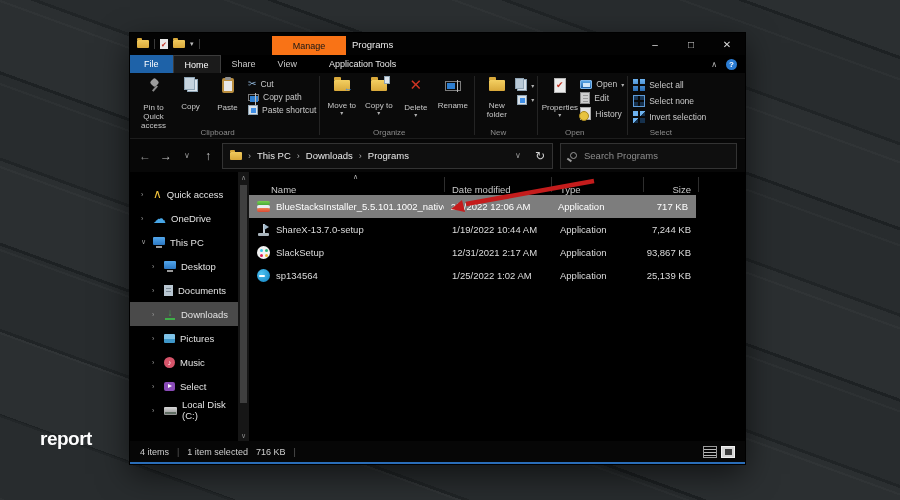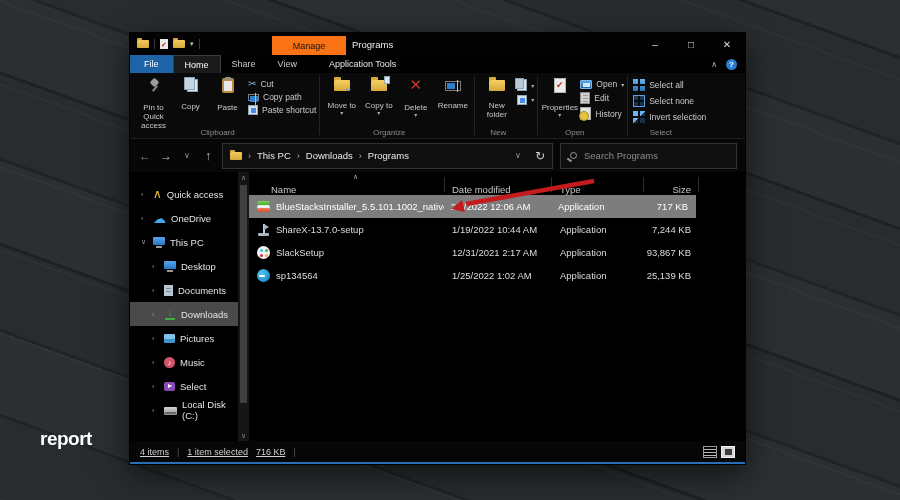"4 items" .statusbar { text-decoration: underline -> none }
